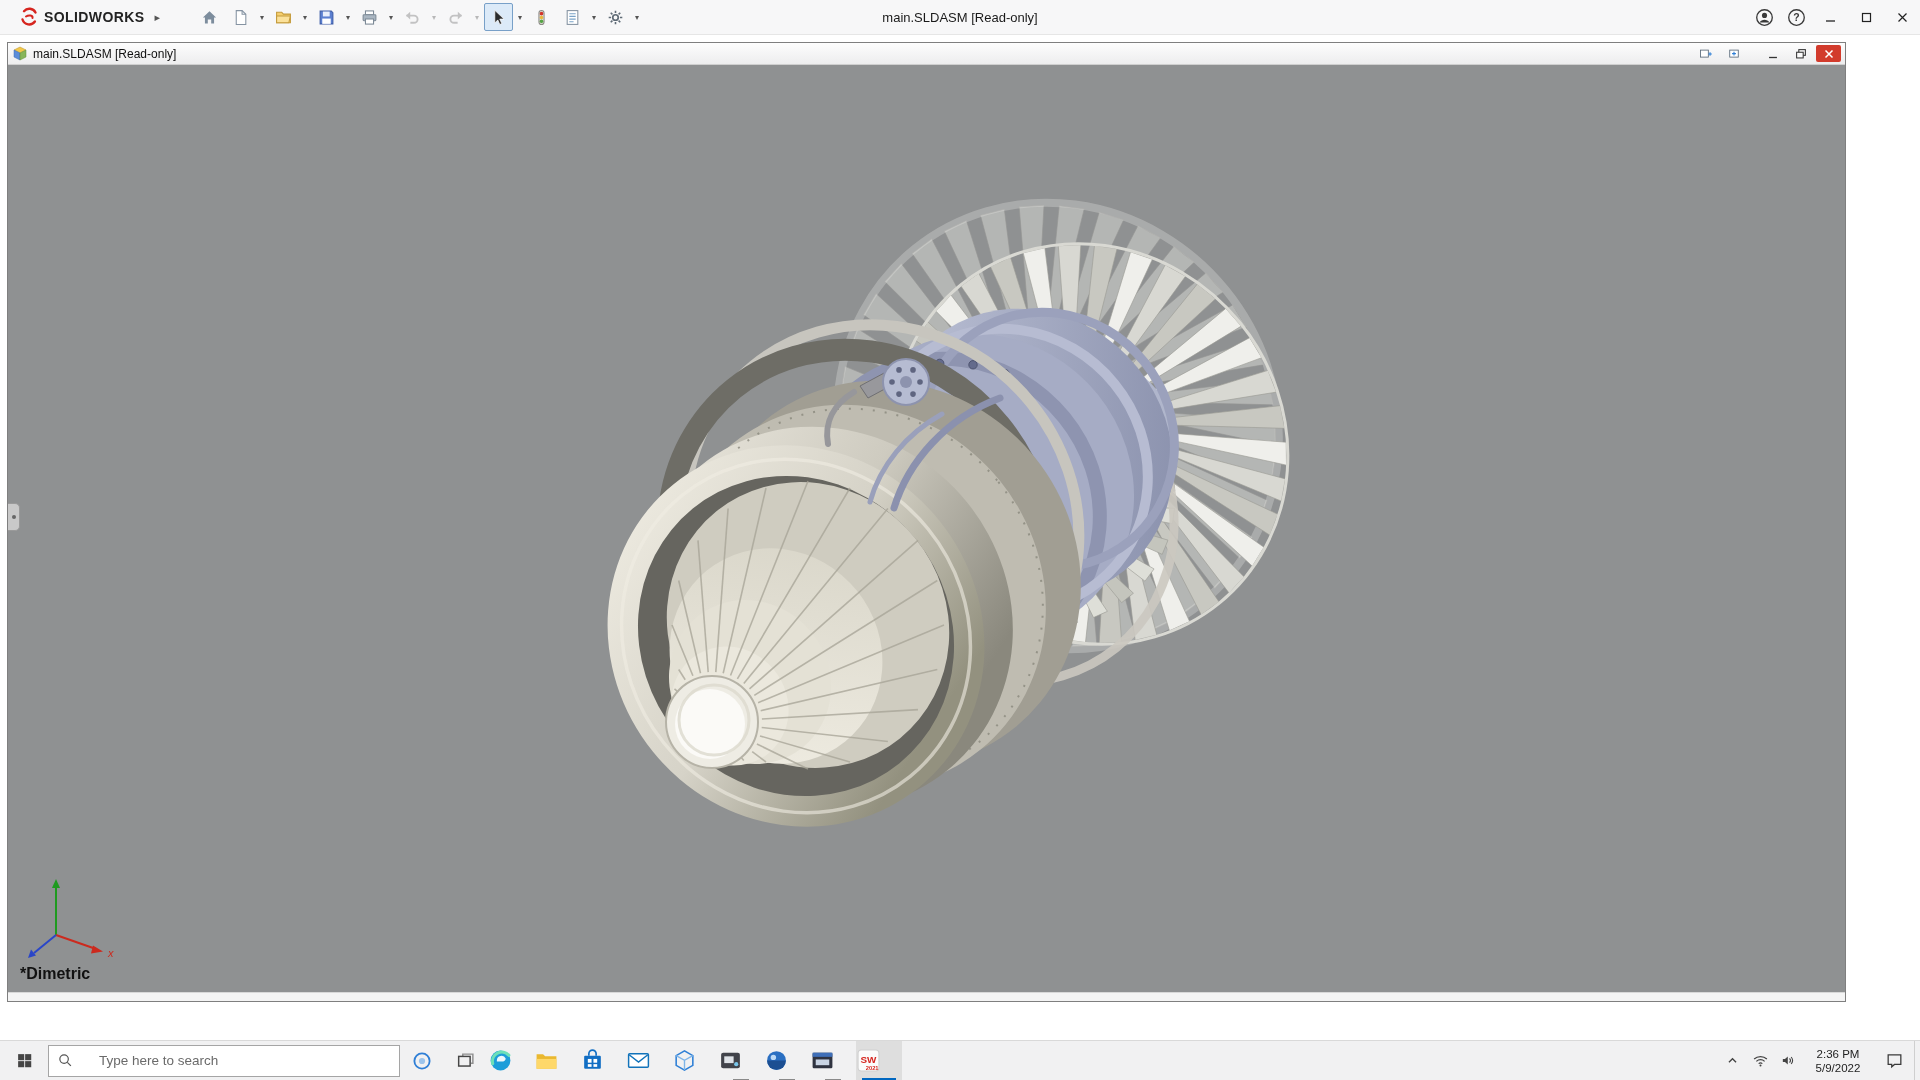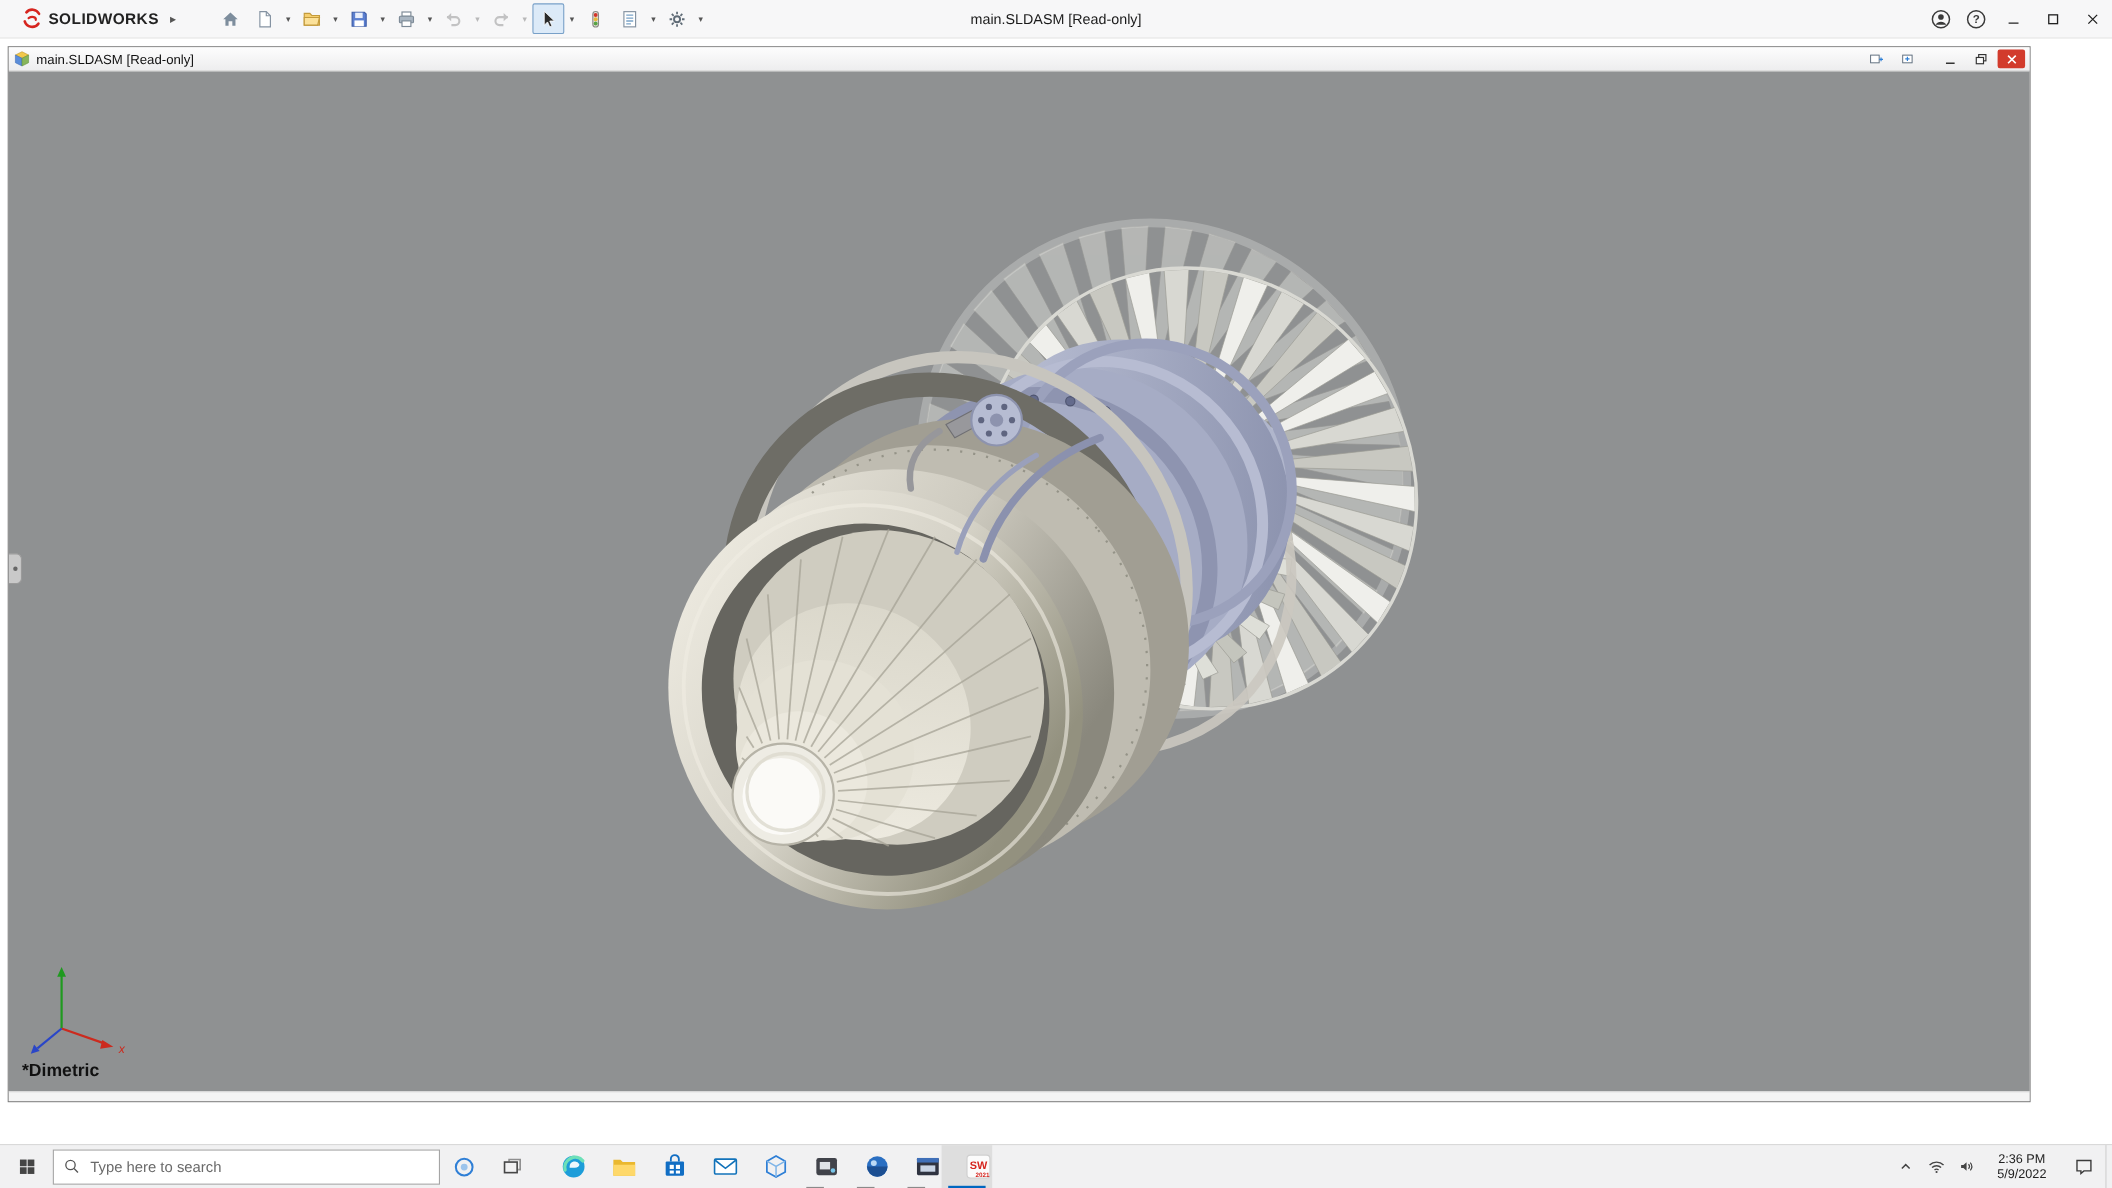"Type here to search" #searchbox { gap: 6px -> 23px }
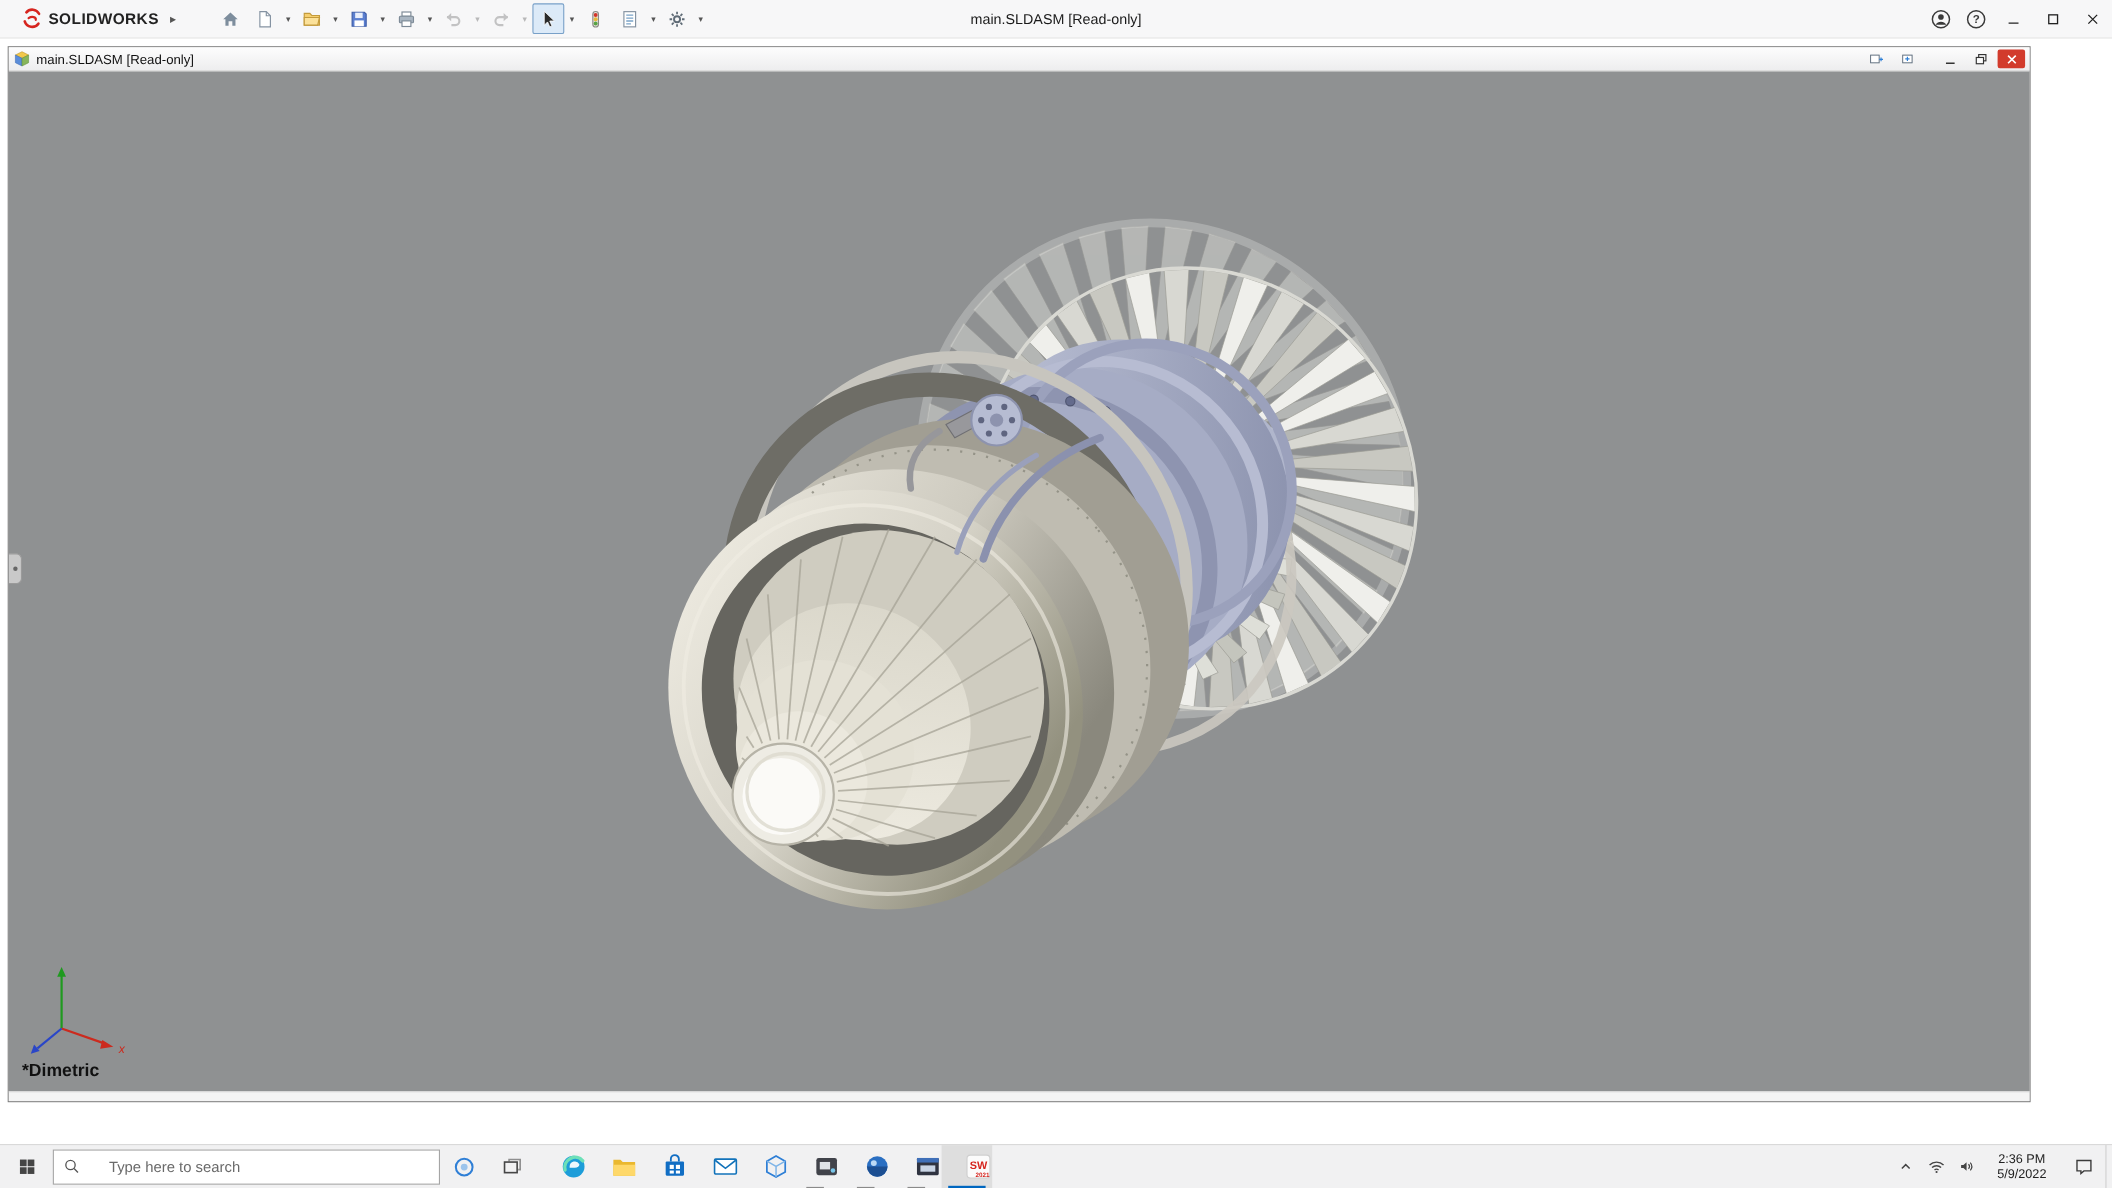"SW" .tkbtn { justify-content: flex-end -> flex-start }
